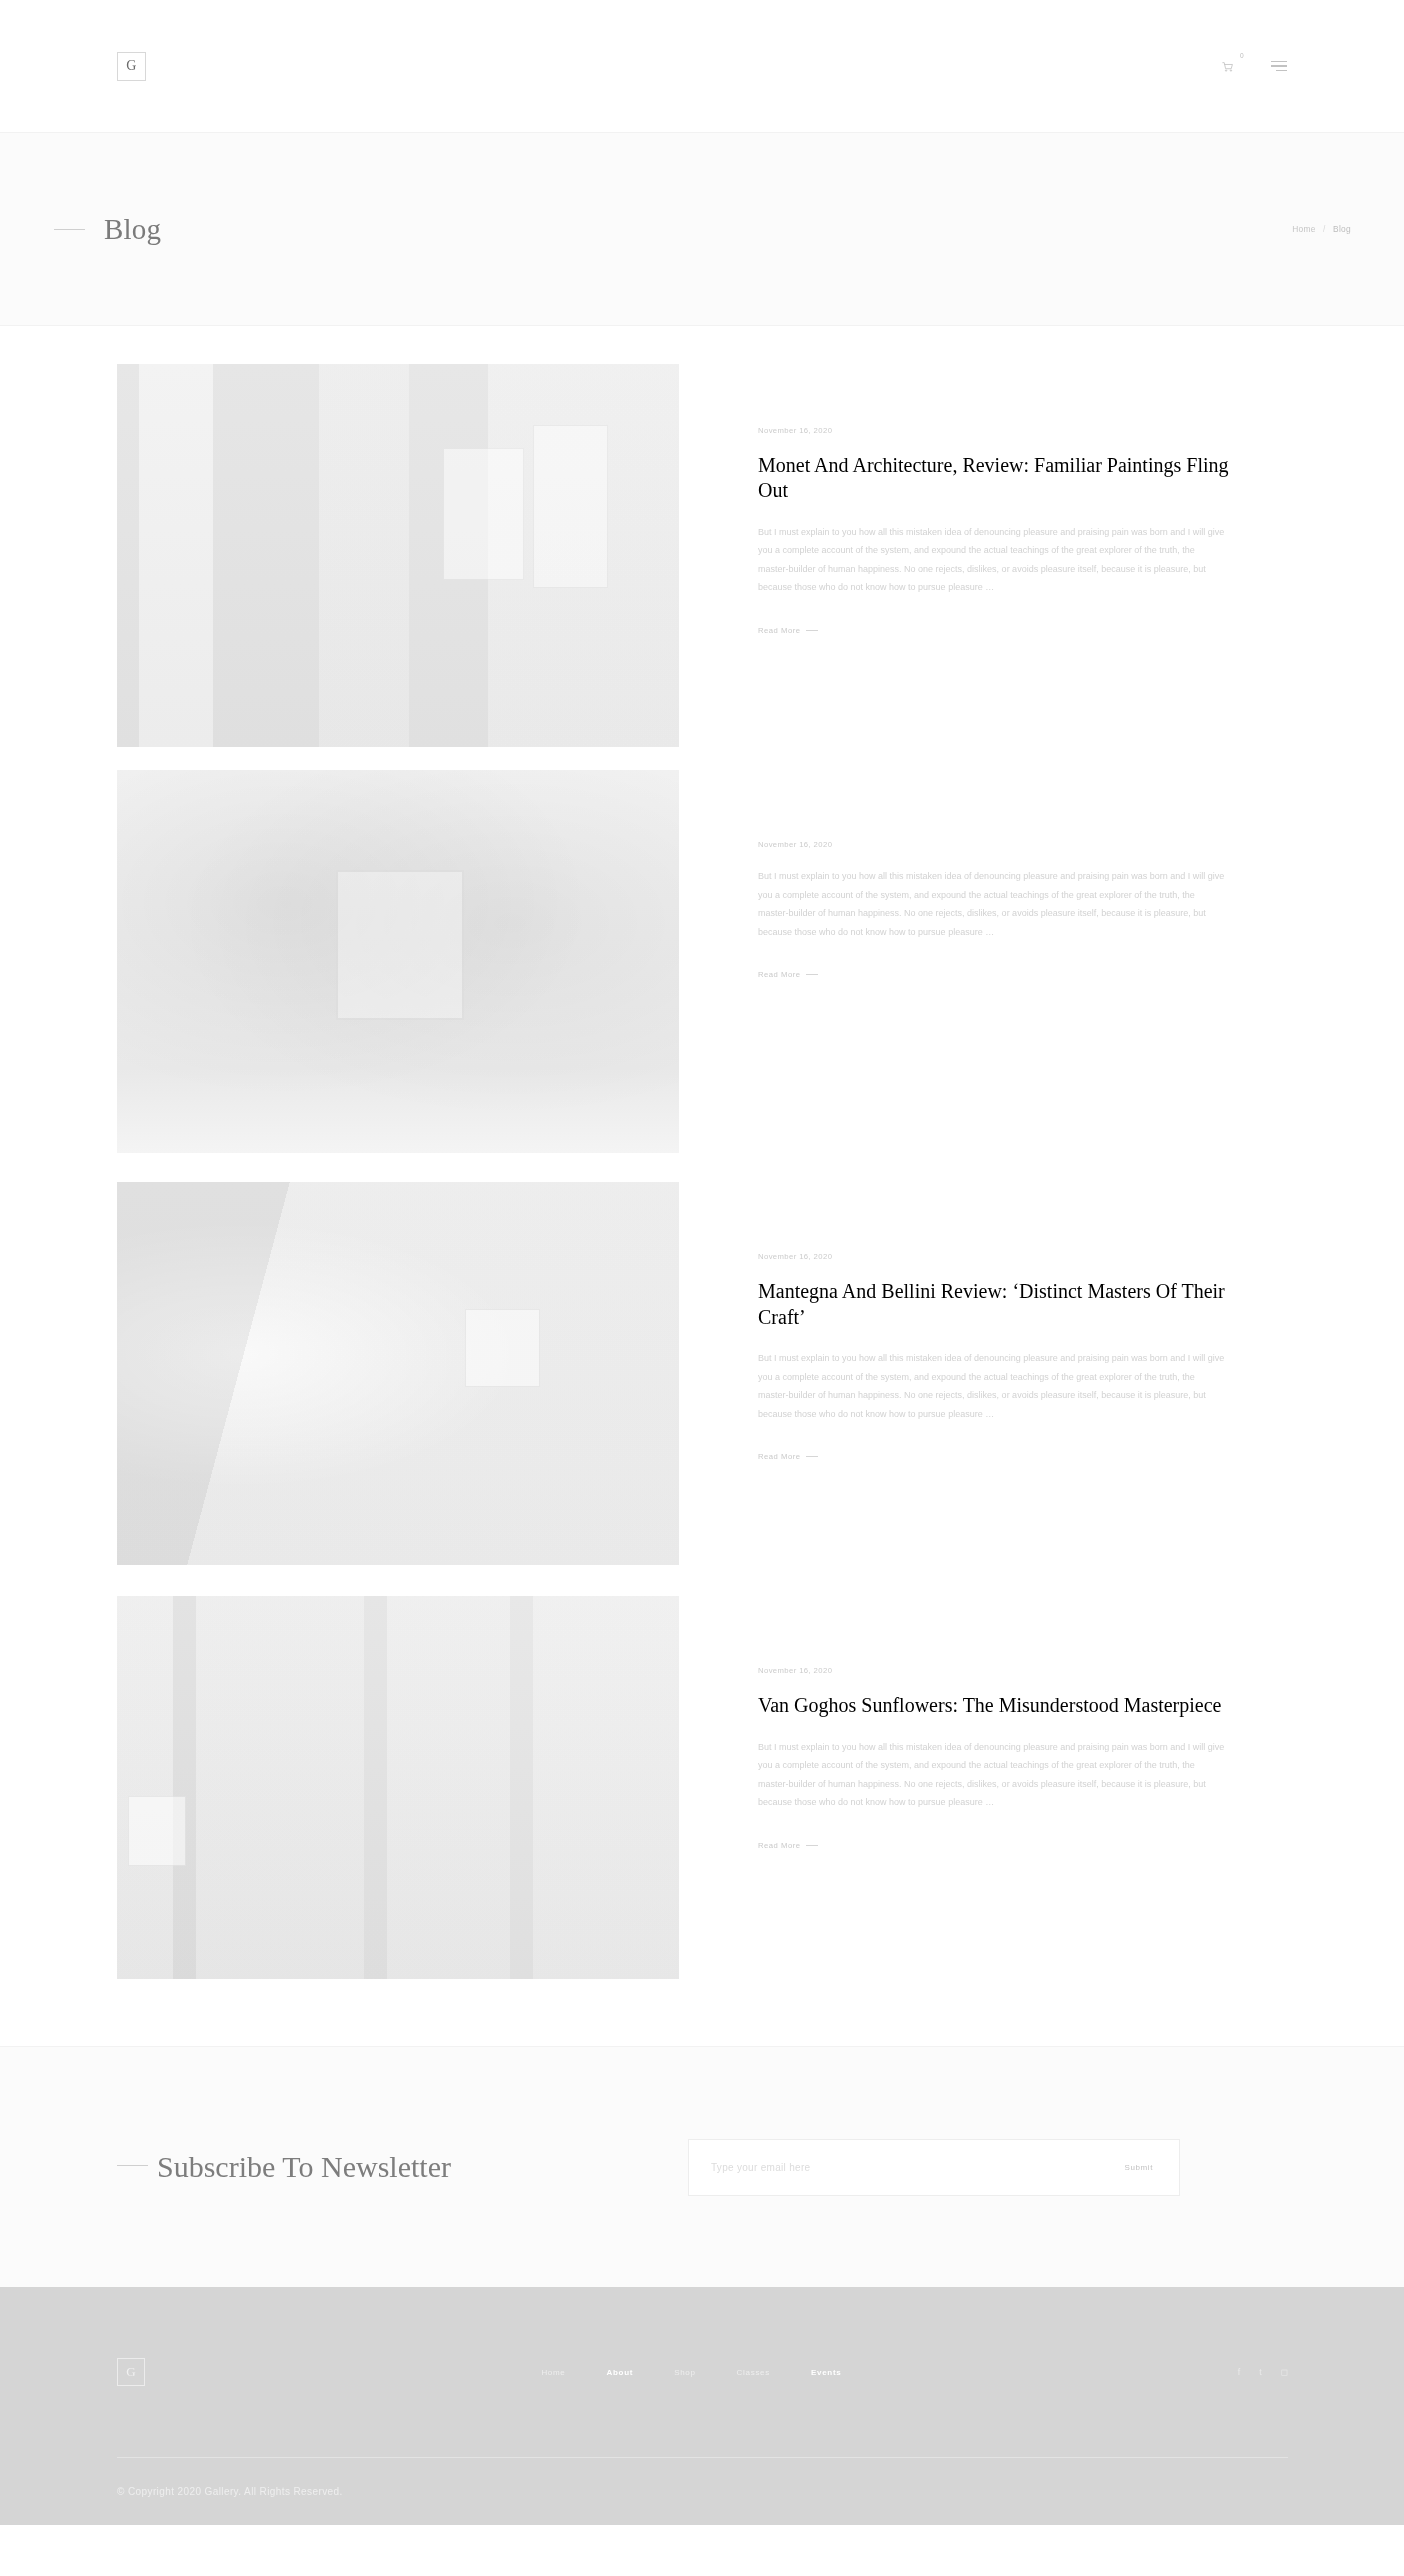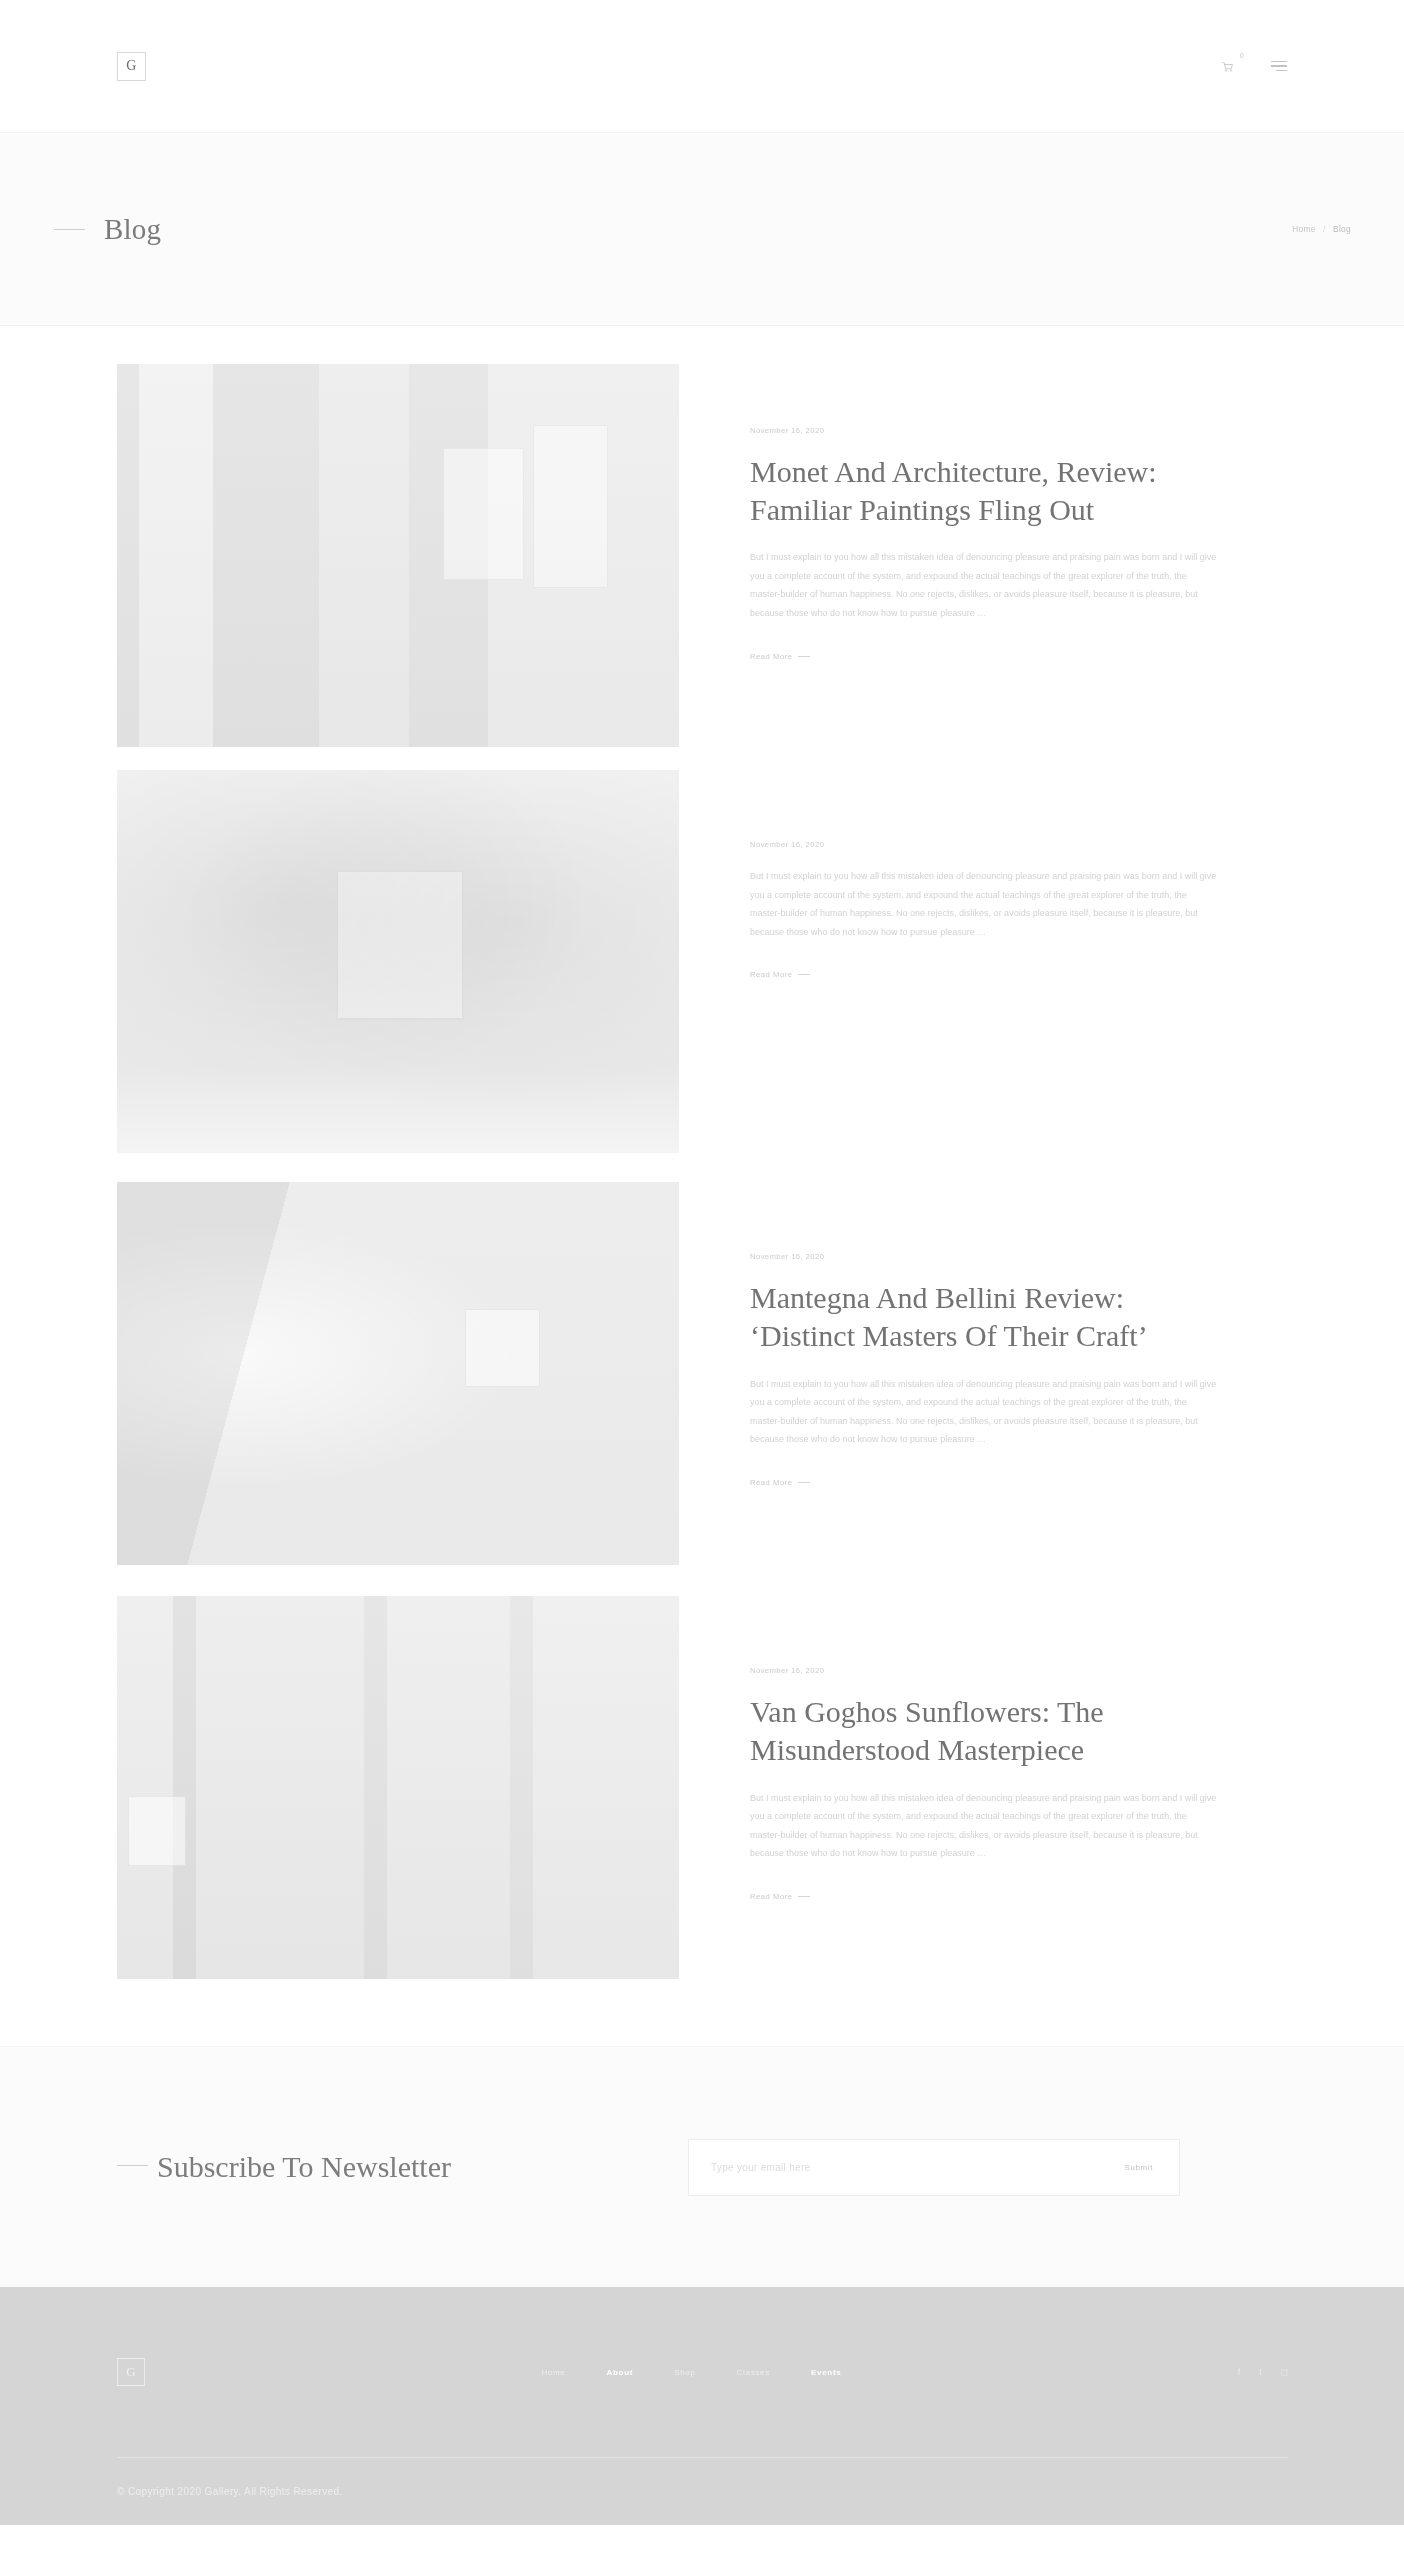"November 16, 2020" .post { gap: 0 -> 8px }
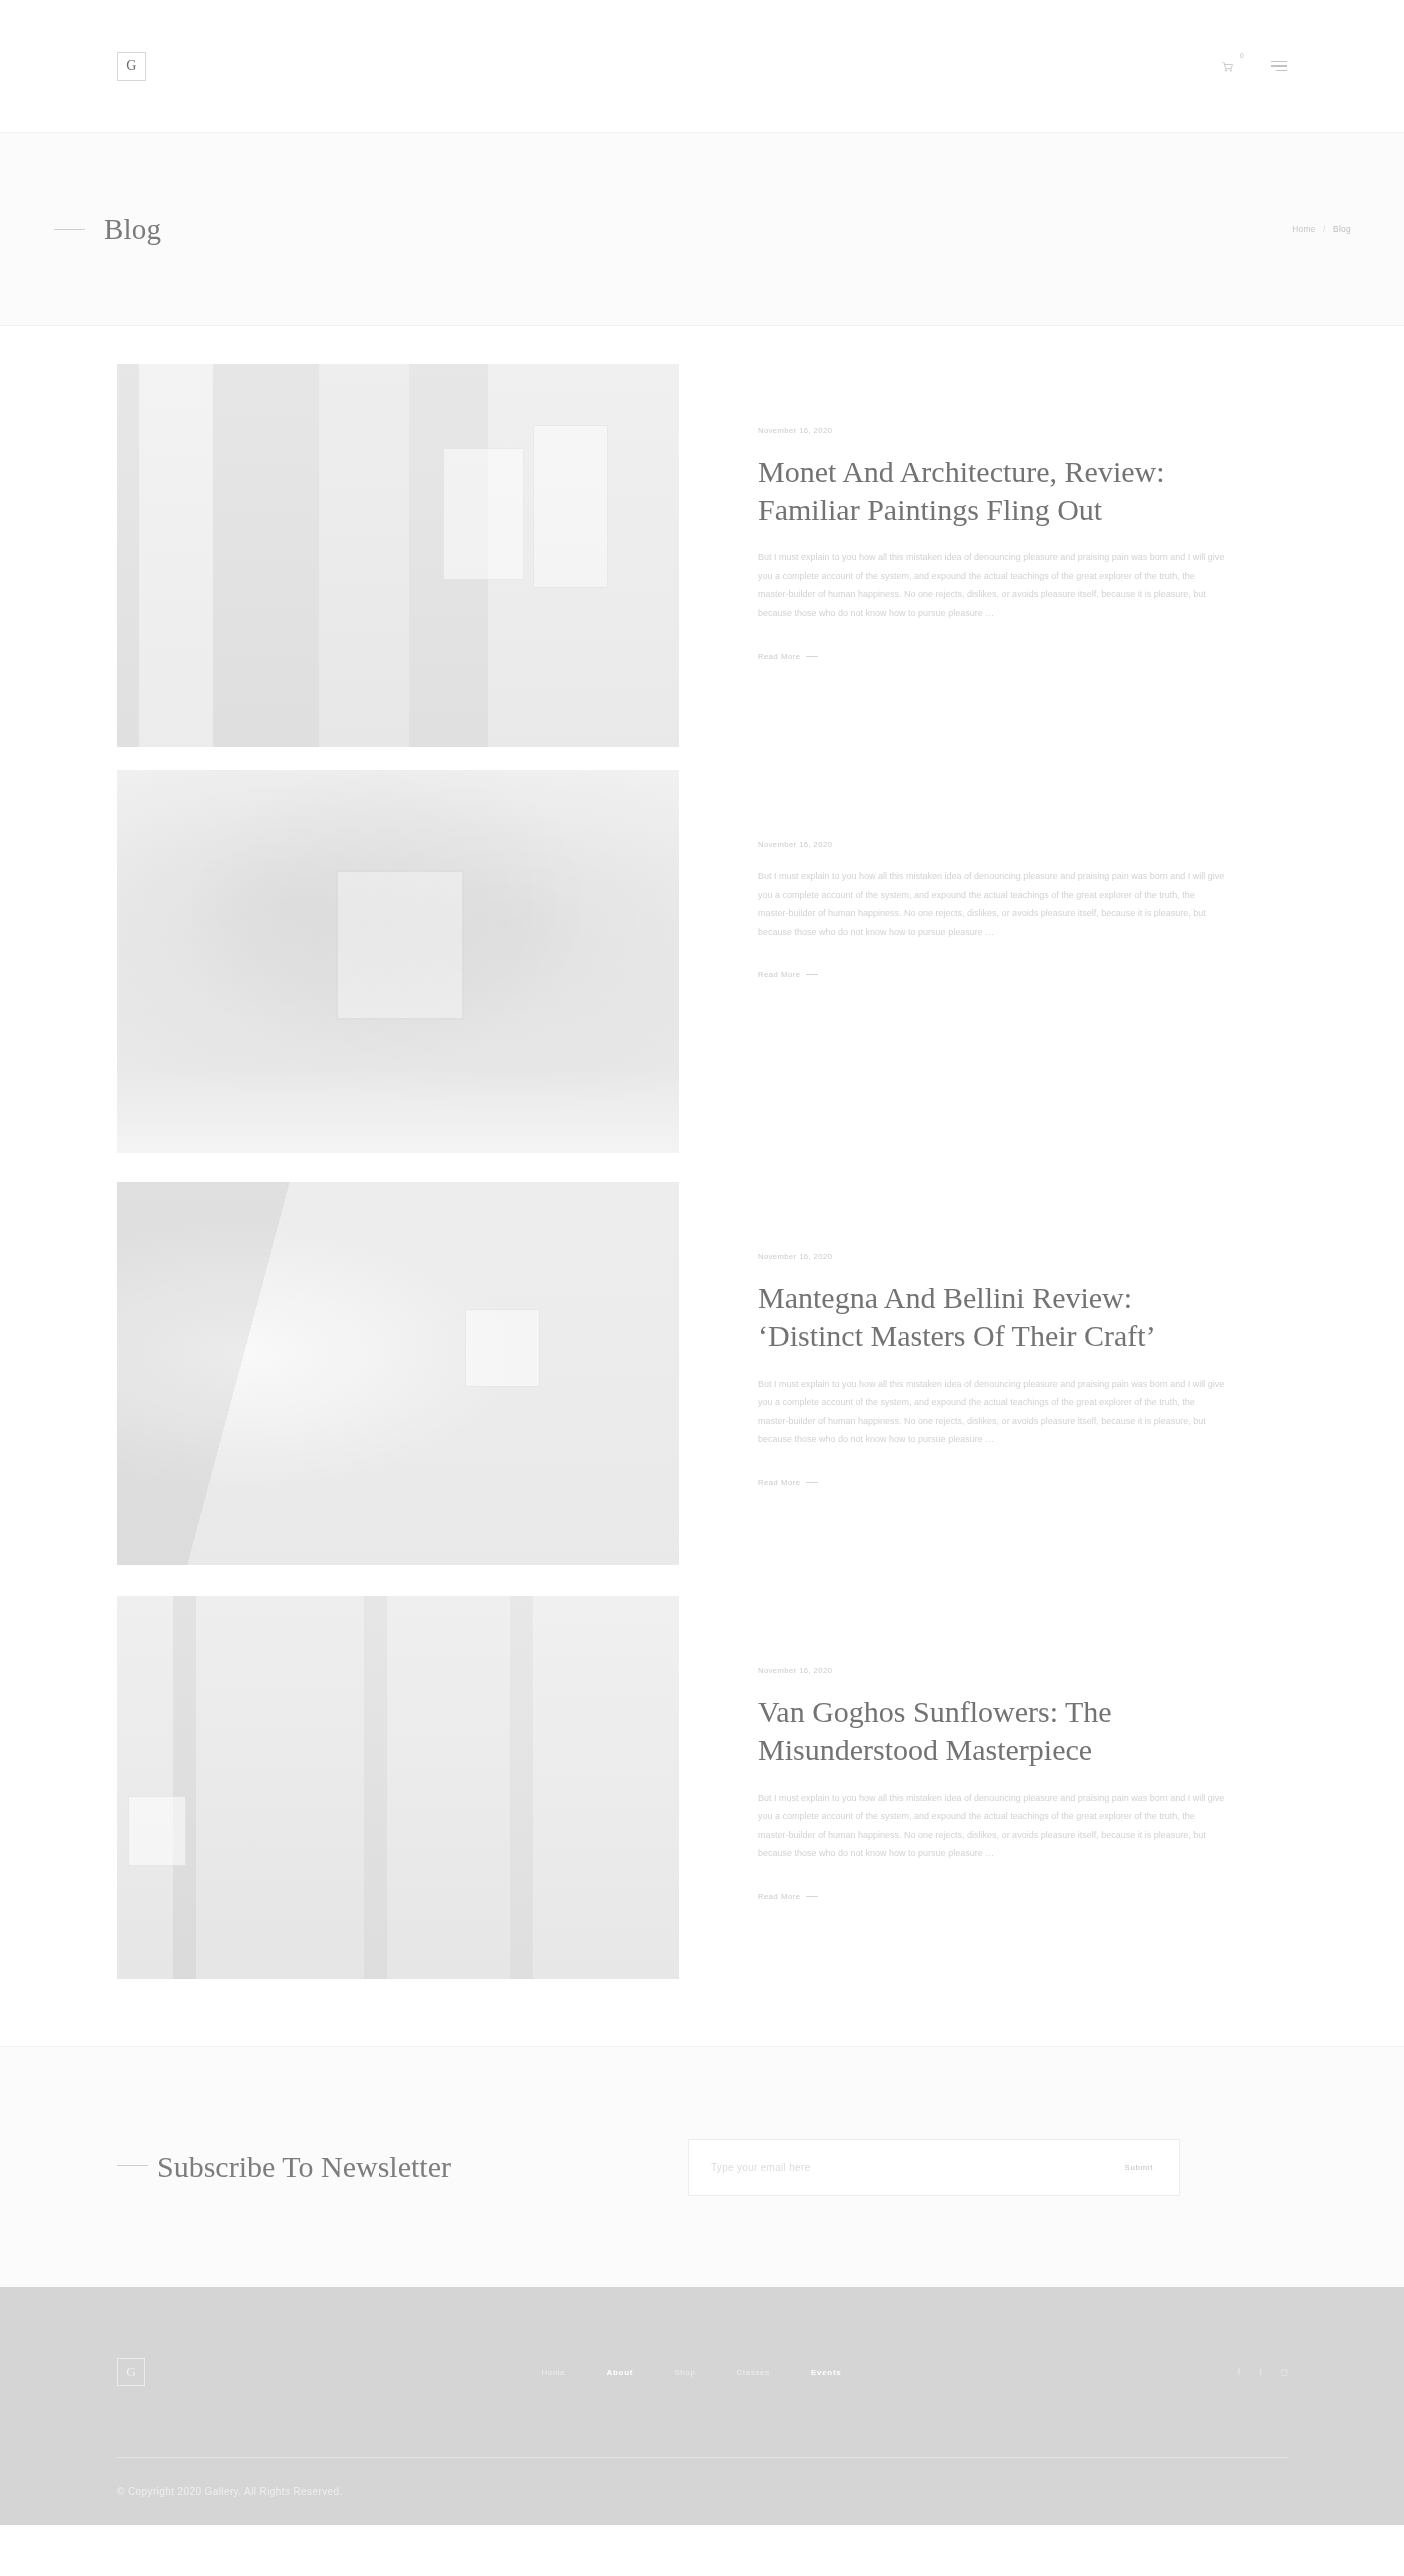"Monet And Architecture, Review: Familiar" .post-title { color: #737373 -> #000000; font-size: 30px -> 20px }
